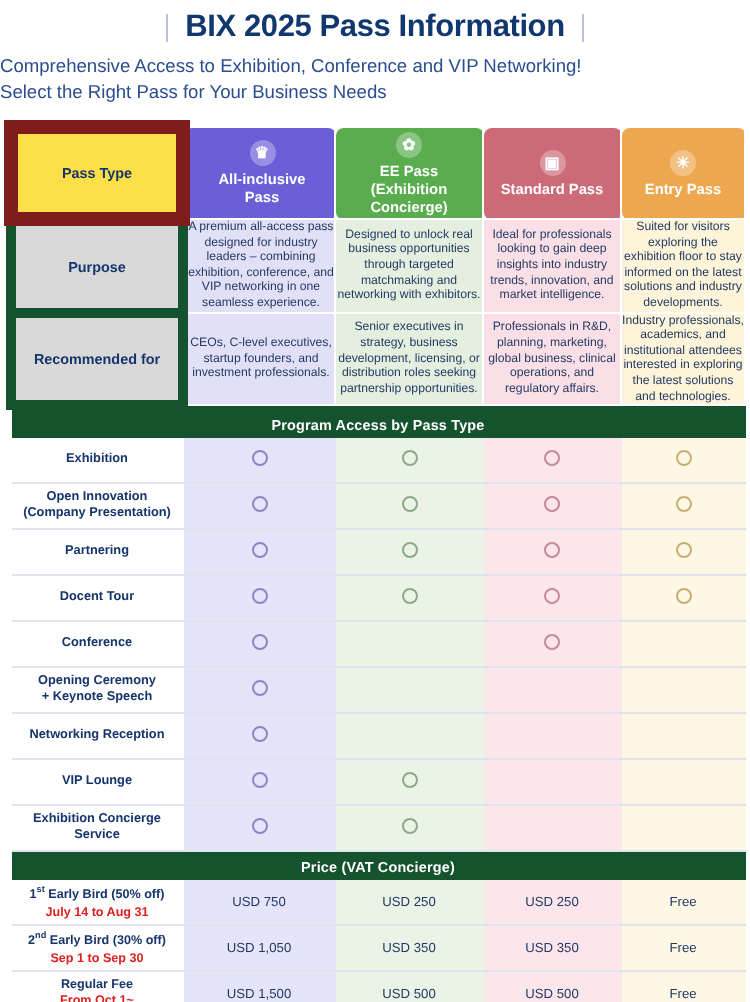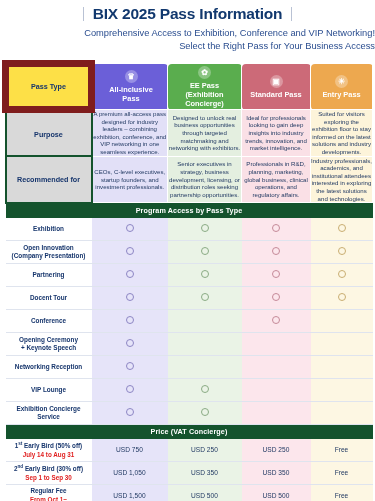"Comprehensive Access to Exhibition," .subtitle { padding-left: 44px -> none; text-align: right -> left }
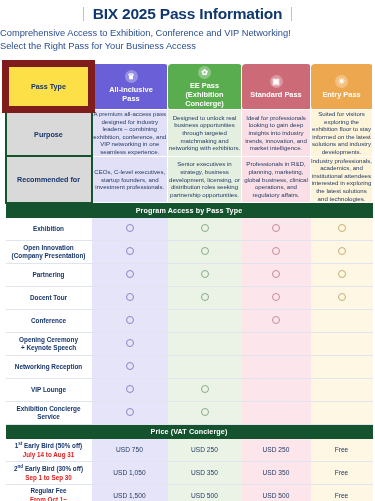"Select the Right Pass for" div { text: Access -> Needs }
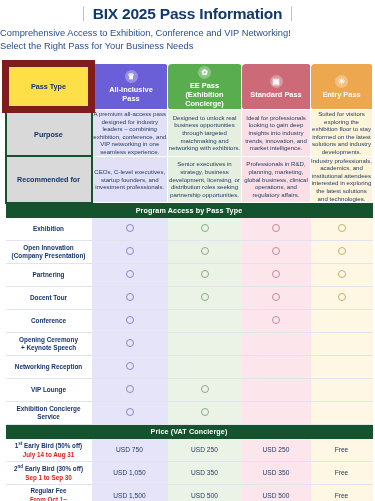"Purpose" .rowlabel { border: 2px solid #14532d -> 5px solid #14532d }
